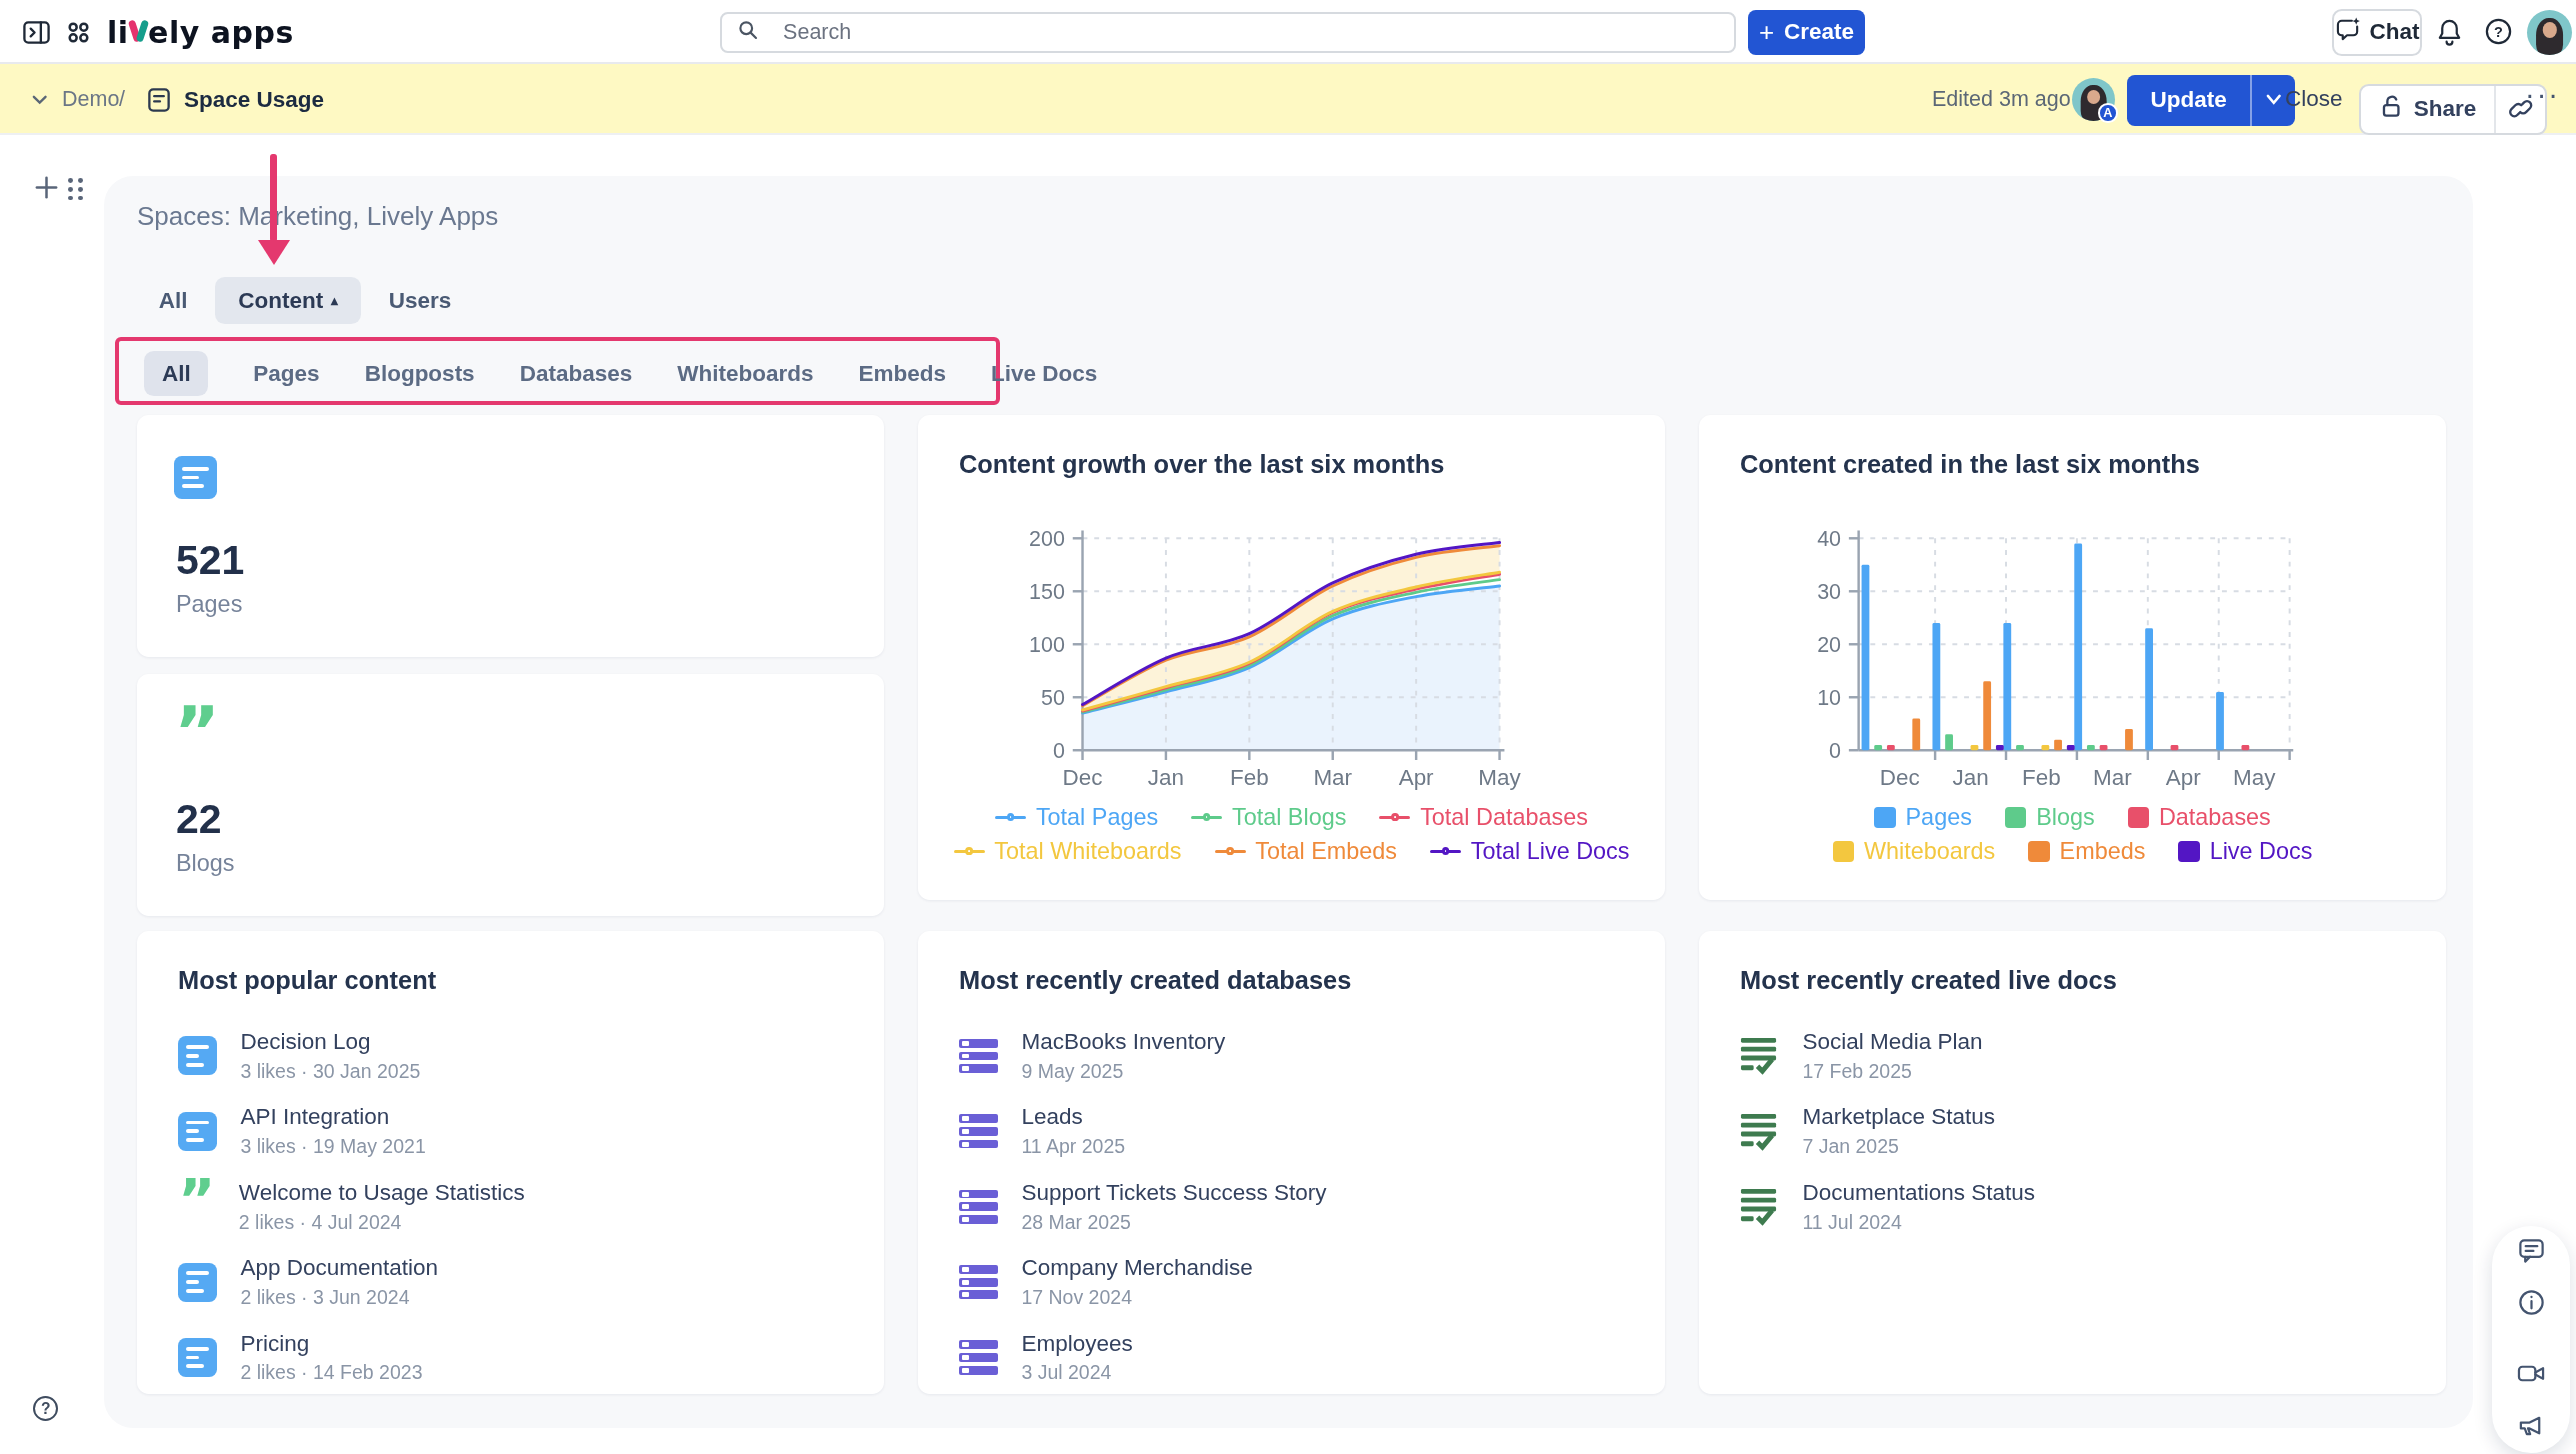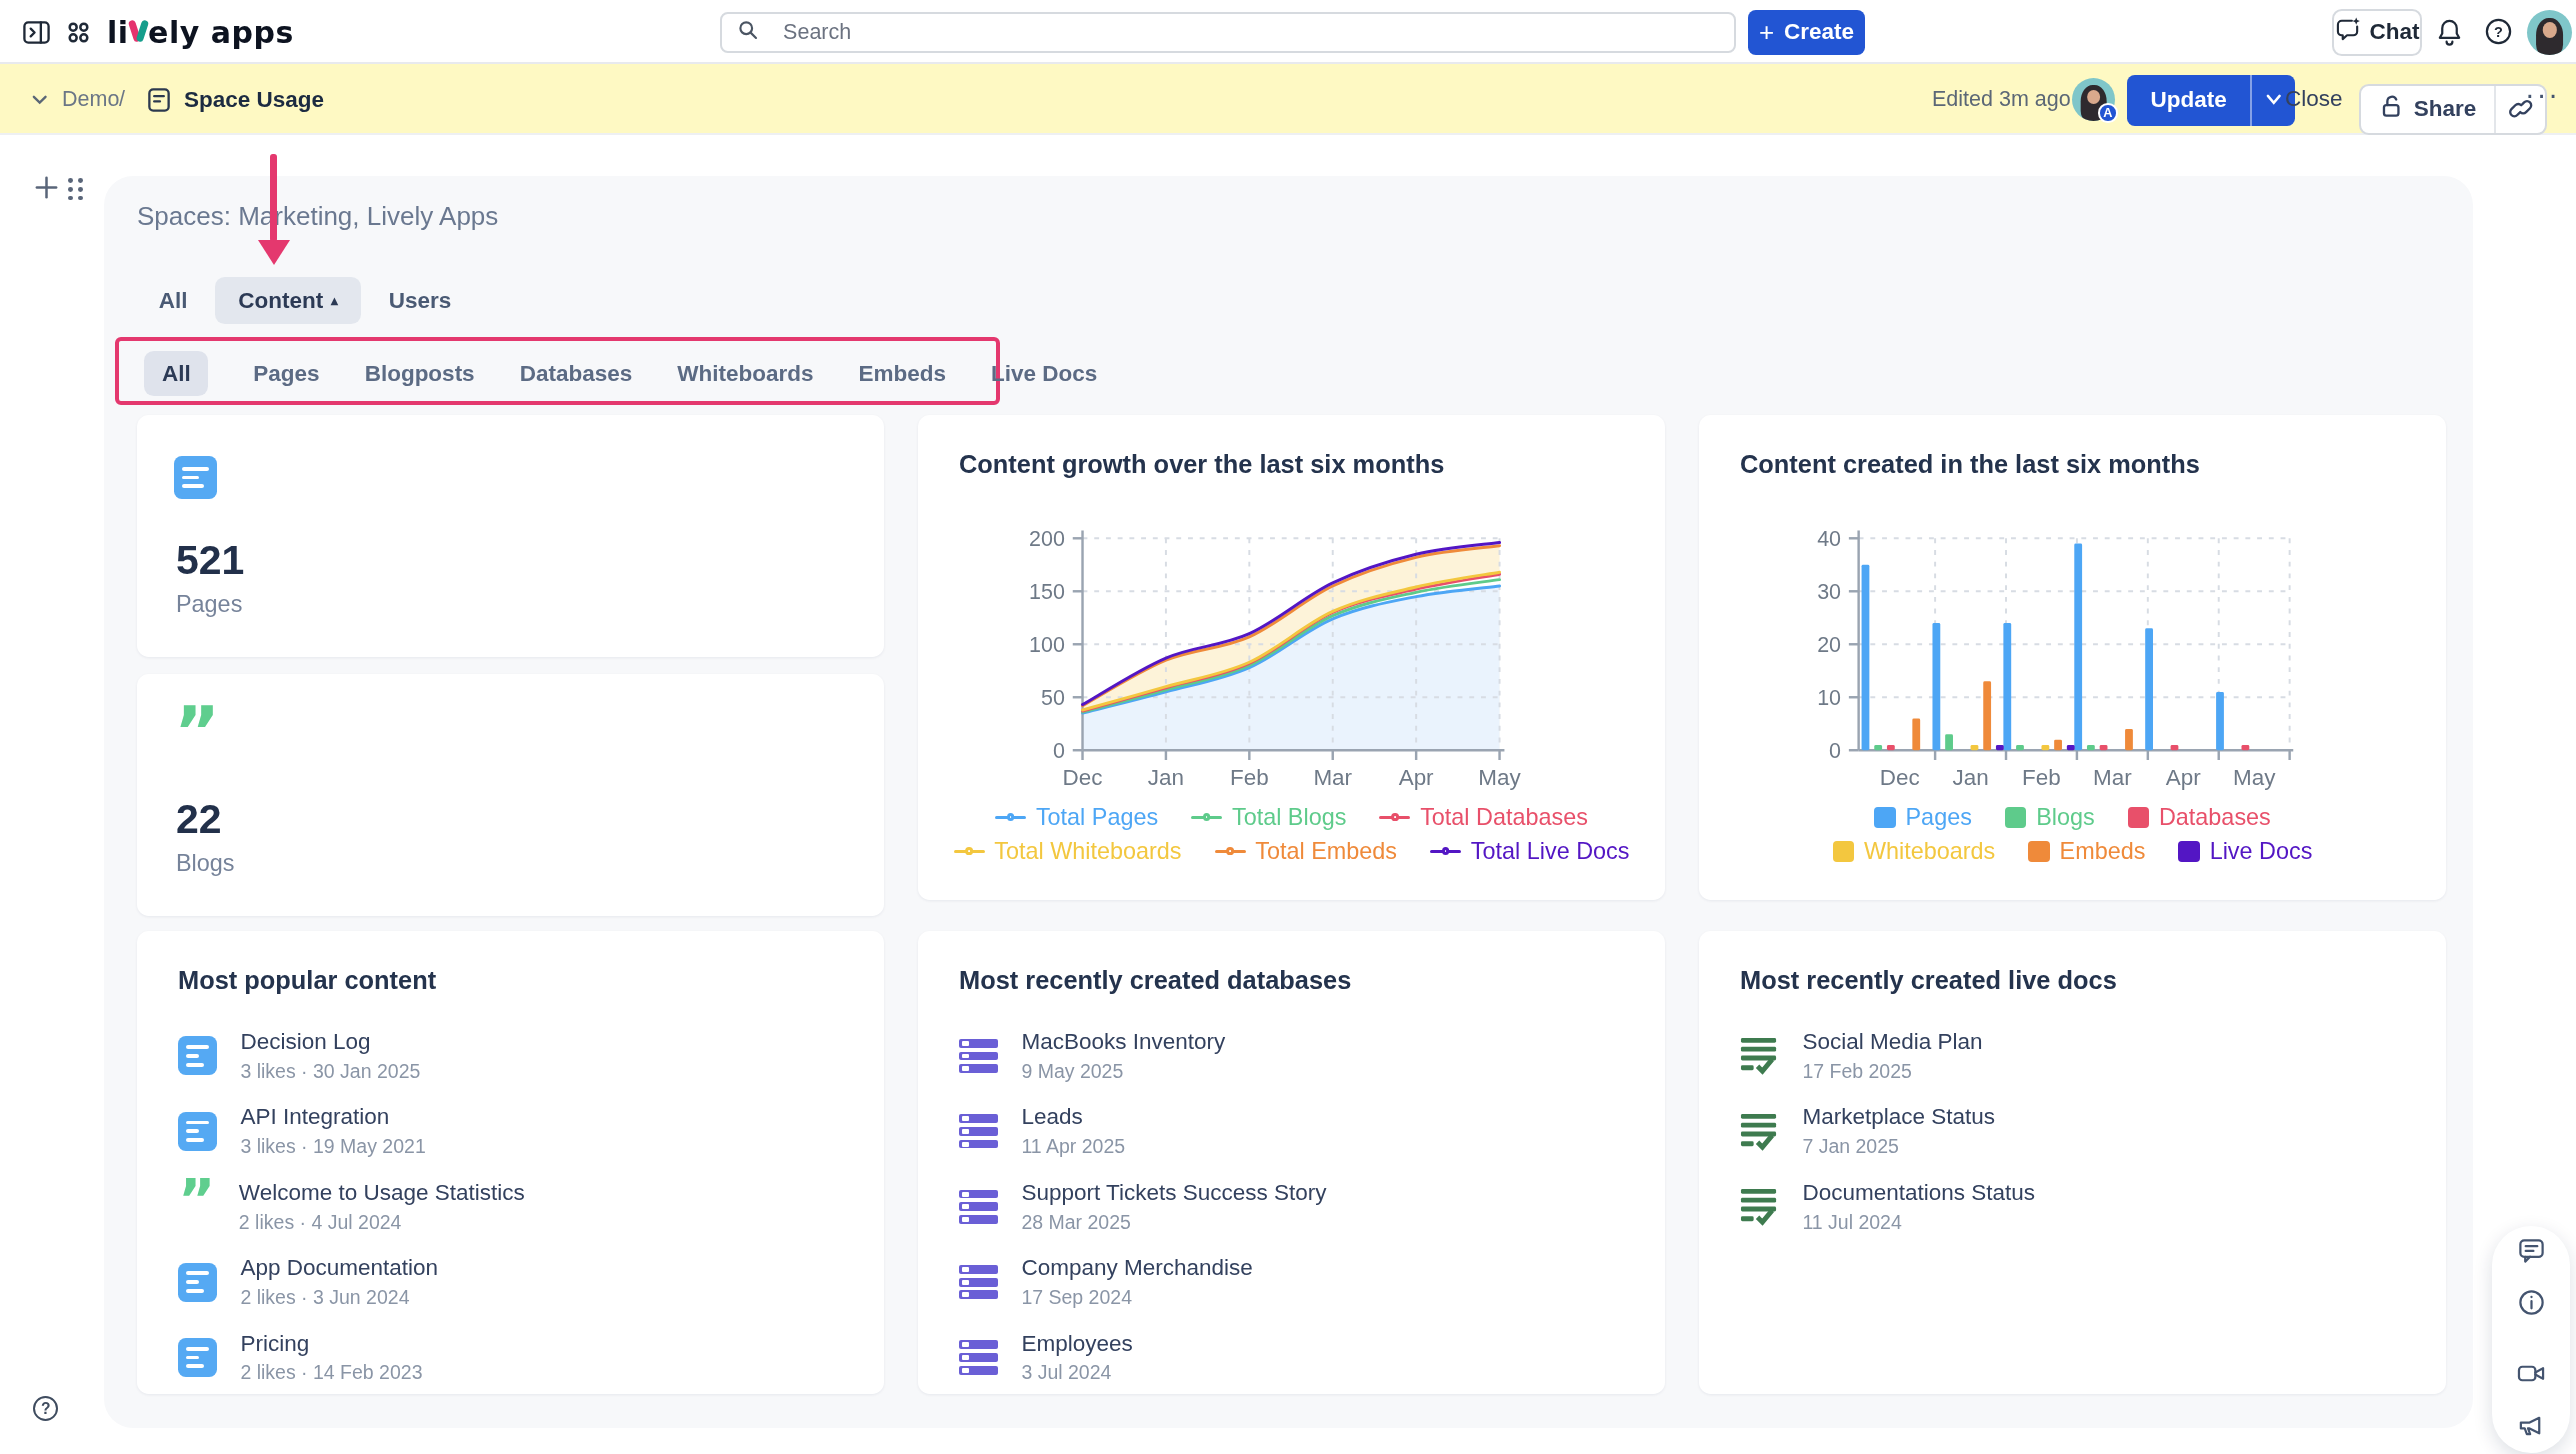"17 Sep 2024" div.li-meta { text: Sep -> Nov }
